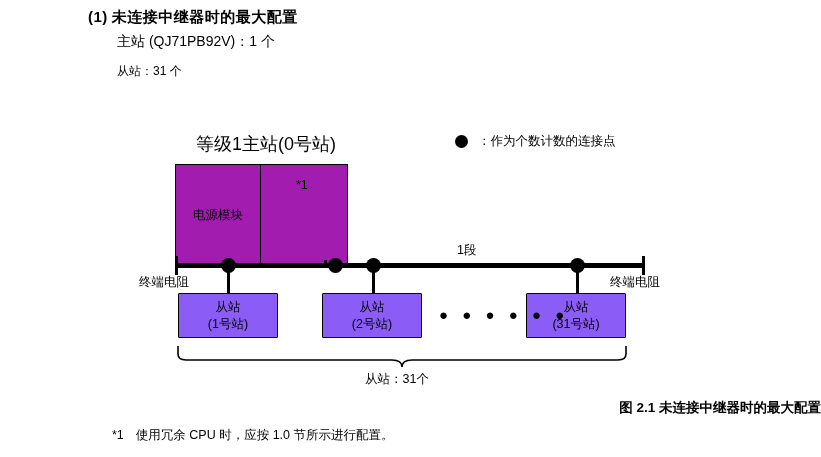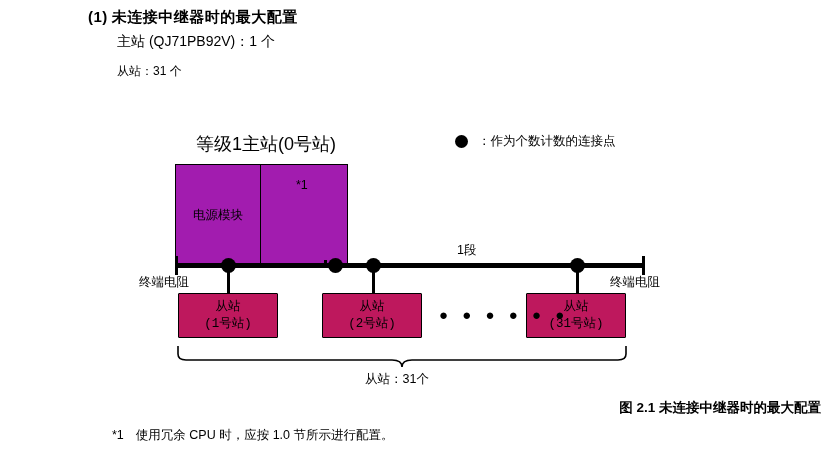"从站" .slave { background: #be185d -> #8b5cf6; font-family: Liberation Mono, monospace -> none }
